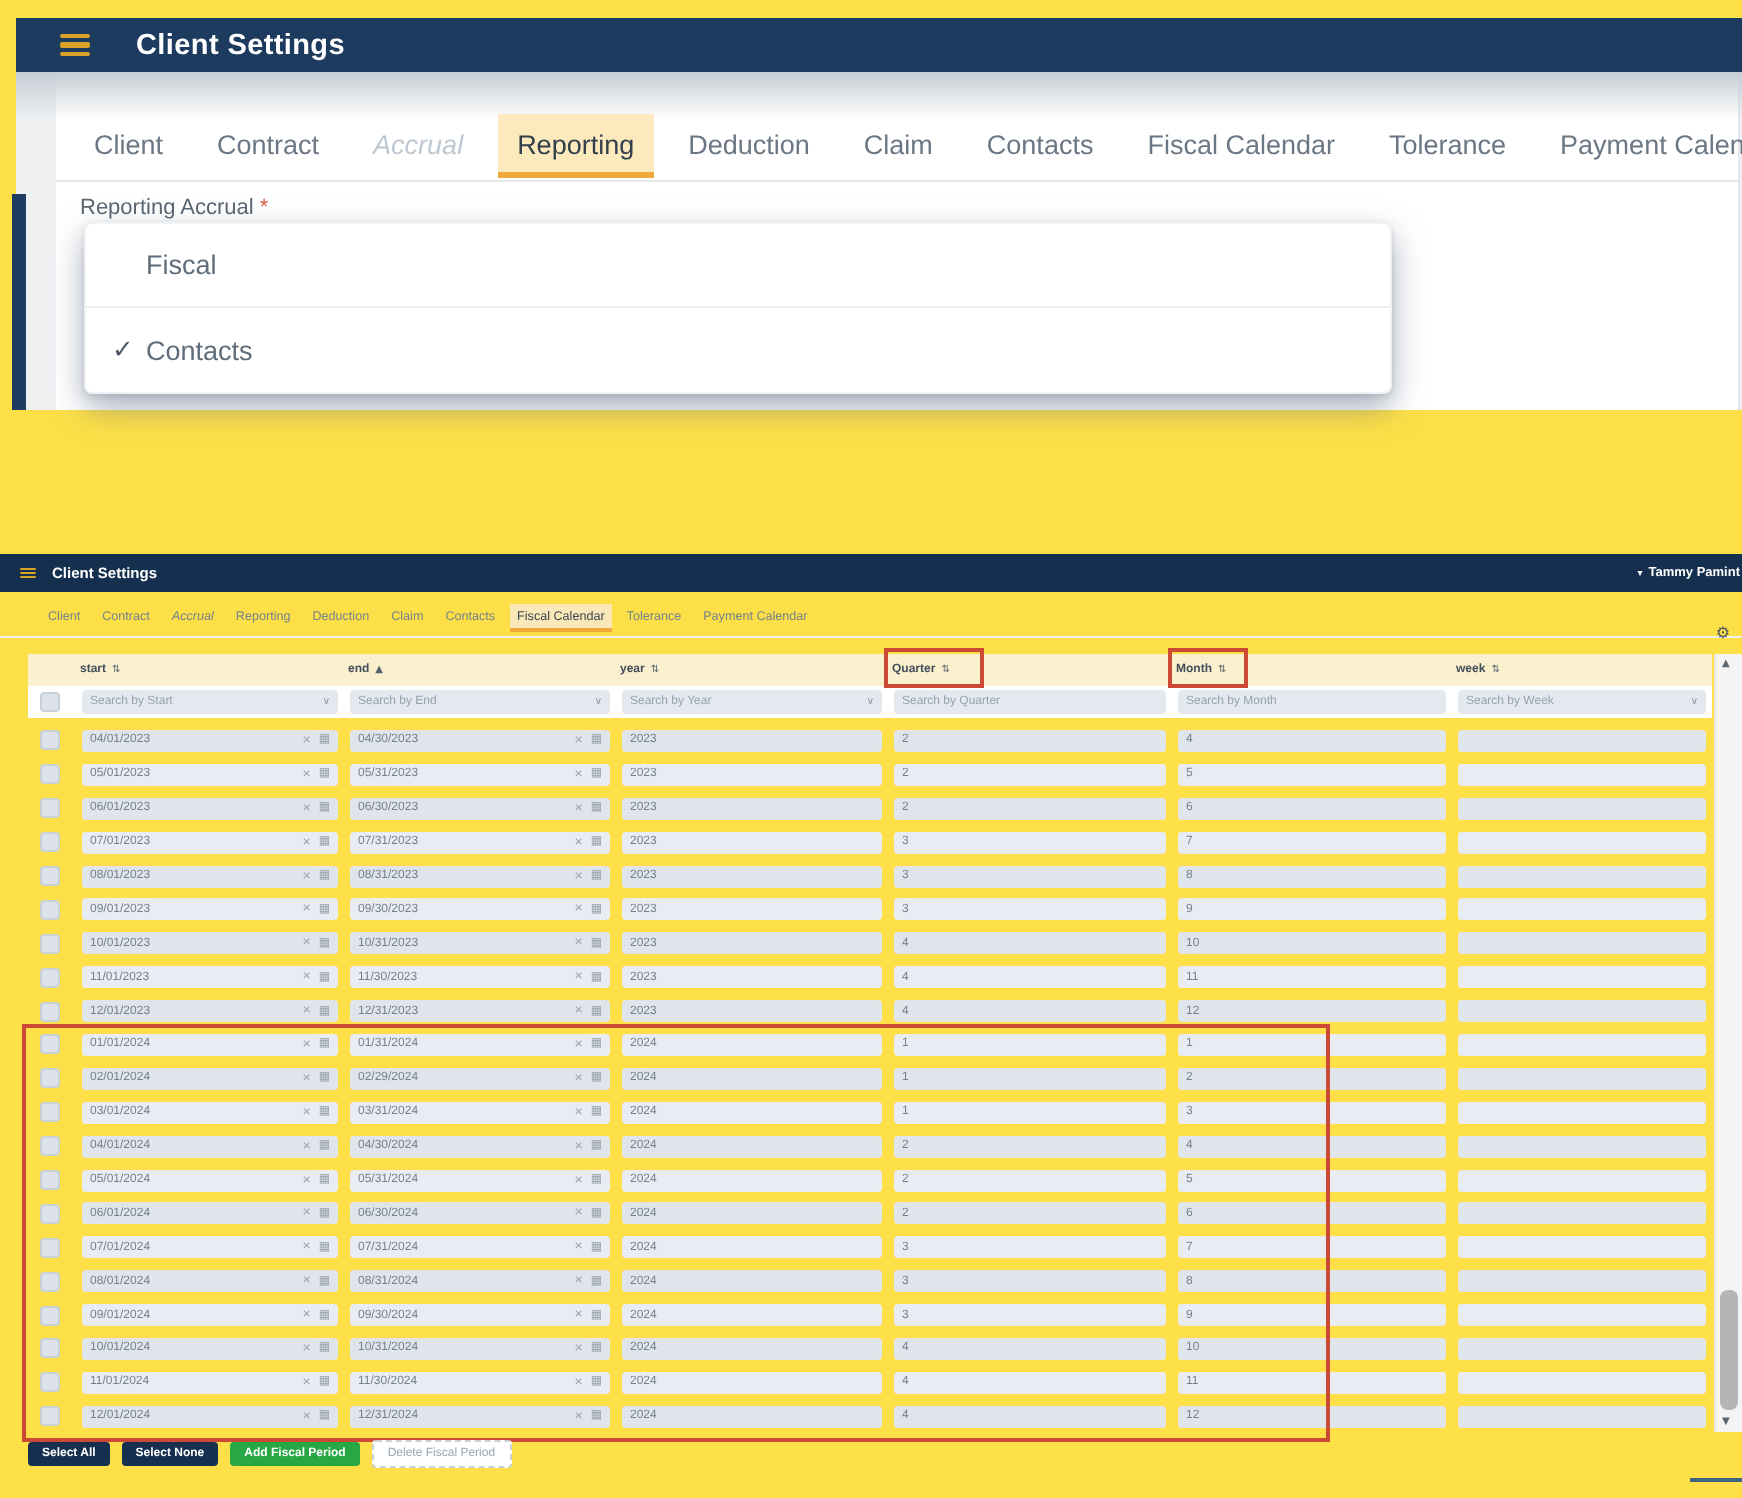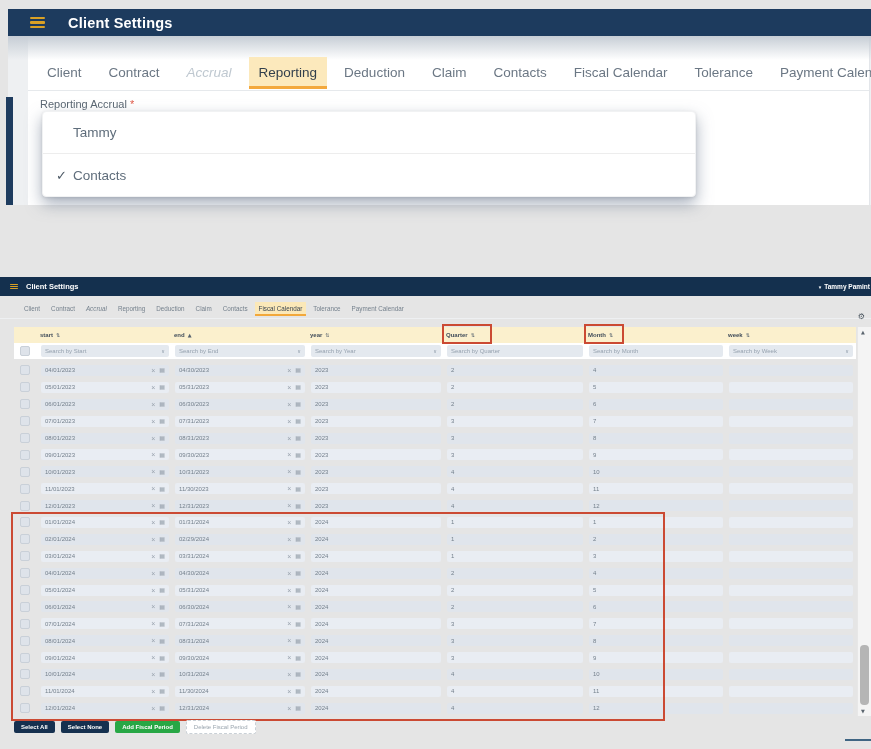"Client Settings" .canvas { background: #e5e5e5 -> #fde047 }
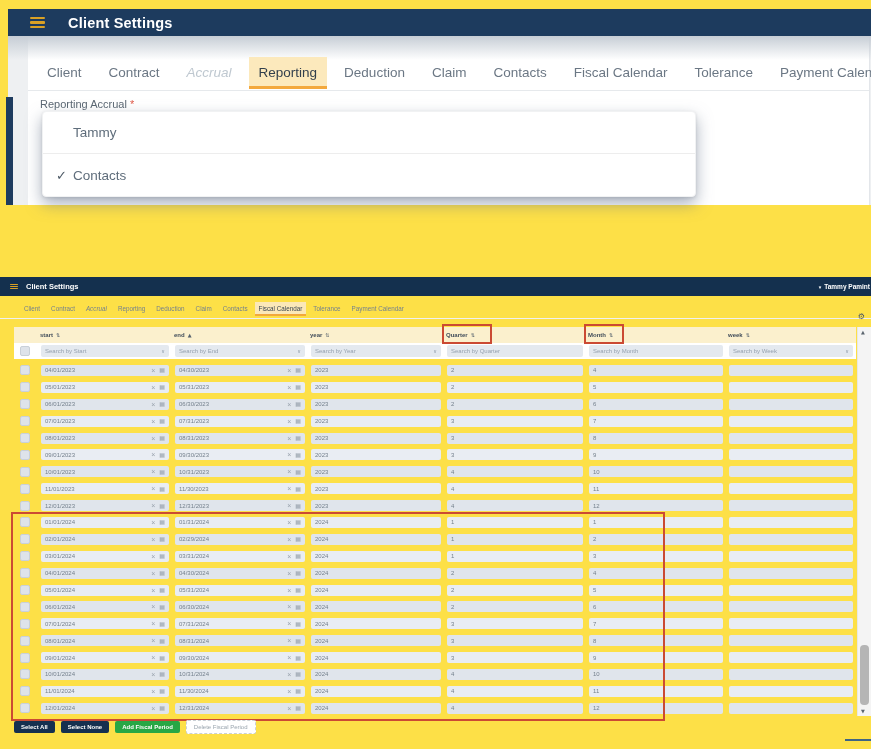"Tammy" span { text: Tammy -> Fiscal }
